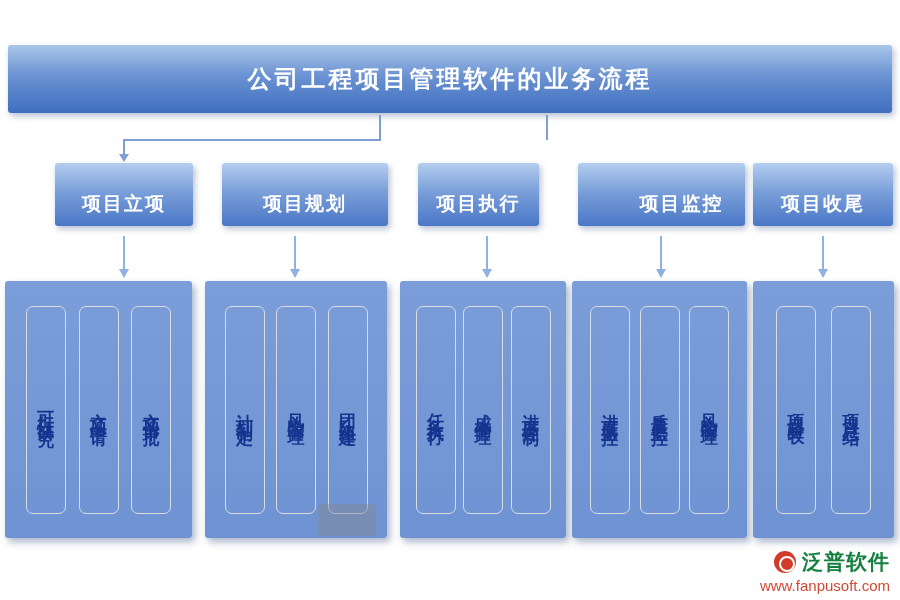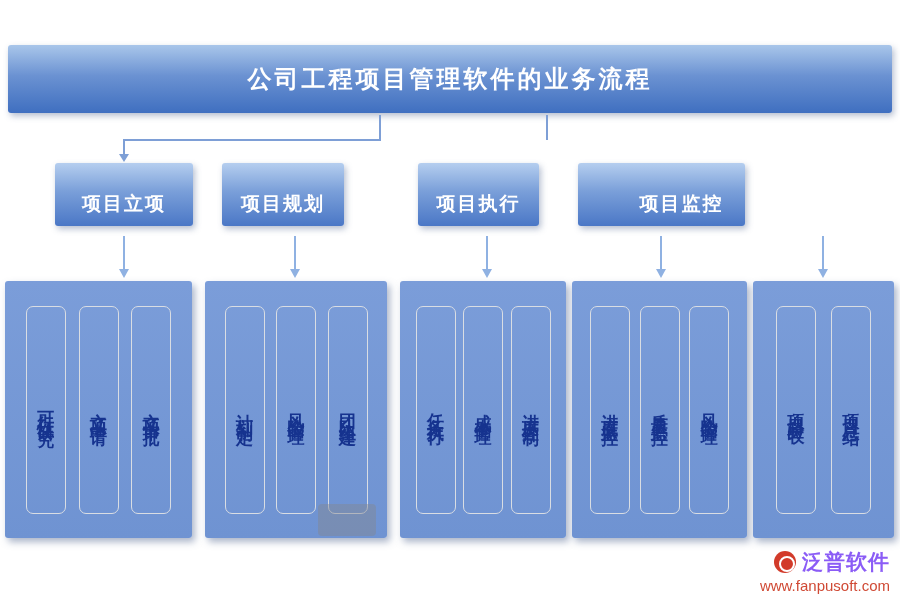"项目规划" div.stage { width: 122px -> 166px }
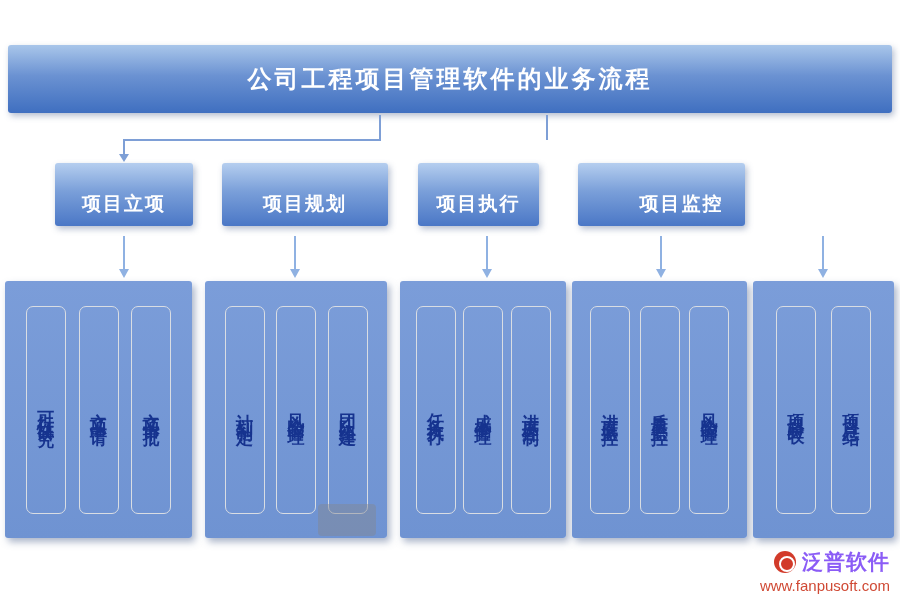"项目收尾" div.stage { html: none -> <div> <span>项目收尾</span> </div> }
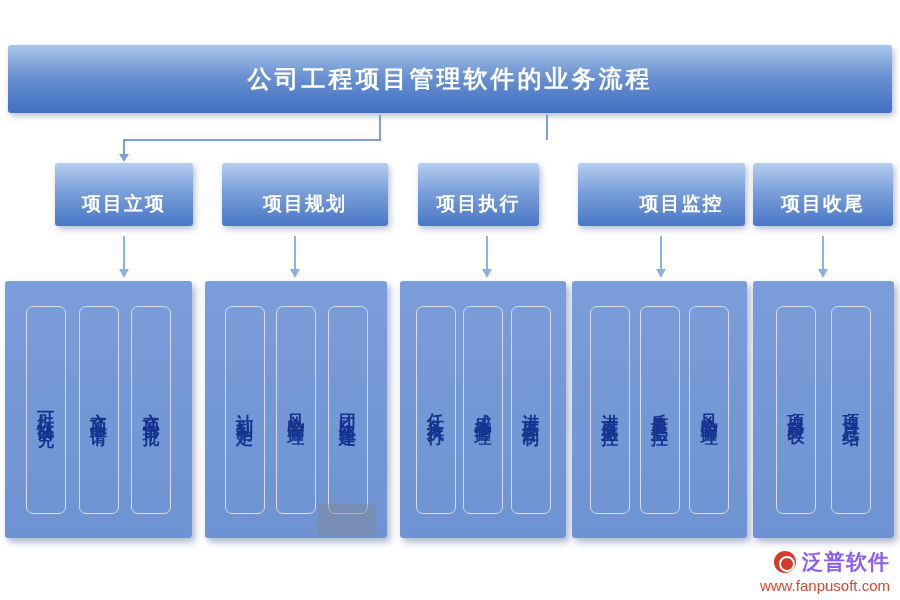"泛普软件" .brand { color: #8b5cf6 -> #15803d }
